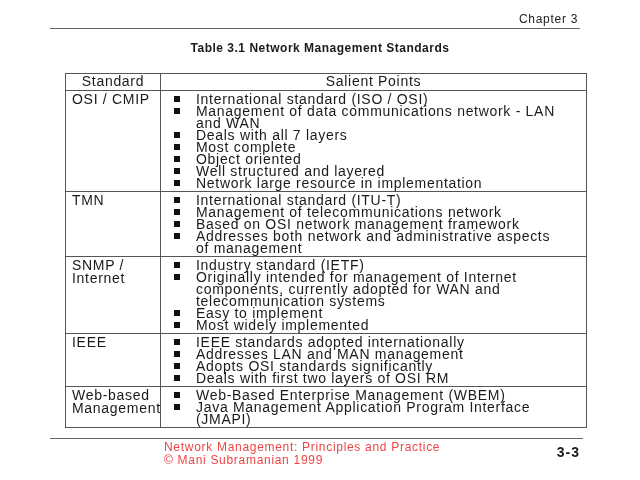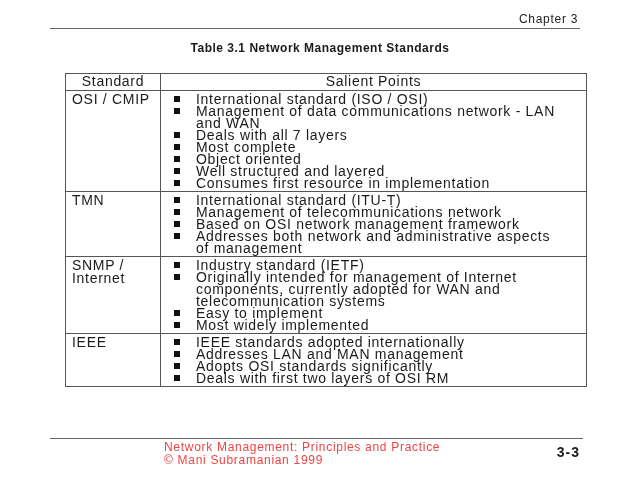"Consumes first resource in" span.point-text { text: Consumes first -> Network large }
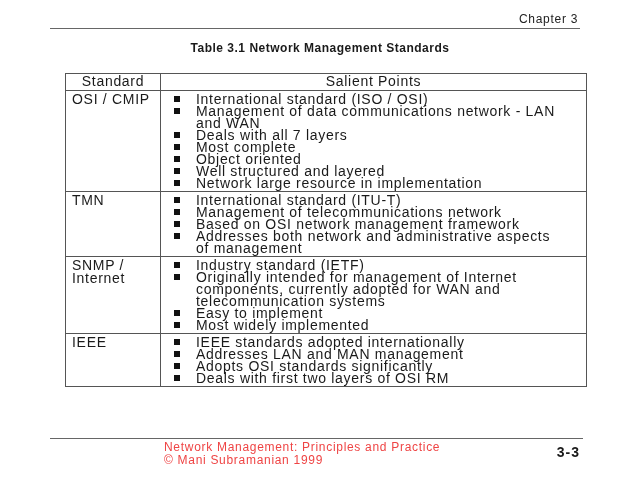"Web-based Management" tr { html: none -> <tr> <td>Web-based Management</td> <td> <div> <span></span> <span>Web-Based Enterprise Management (WBEM)</span> </div> <div> <span></span> <span>Java Management Application Program Interface (JMAPI)</span> </div> </td> </tr> }
